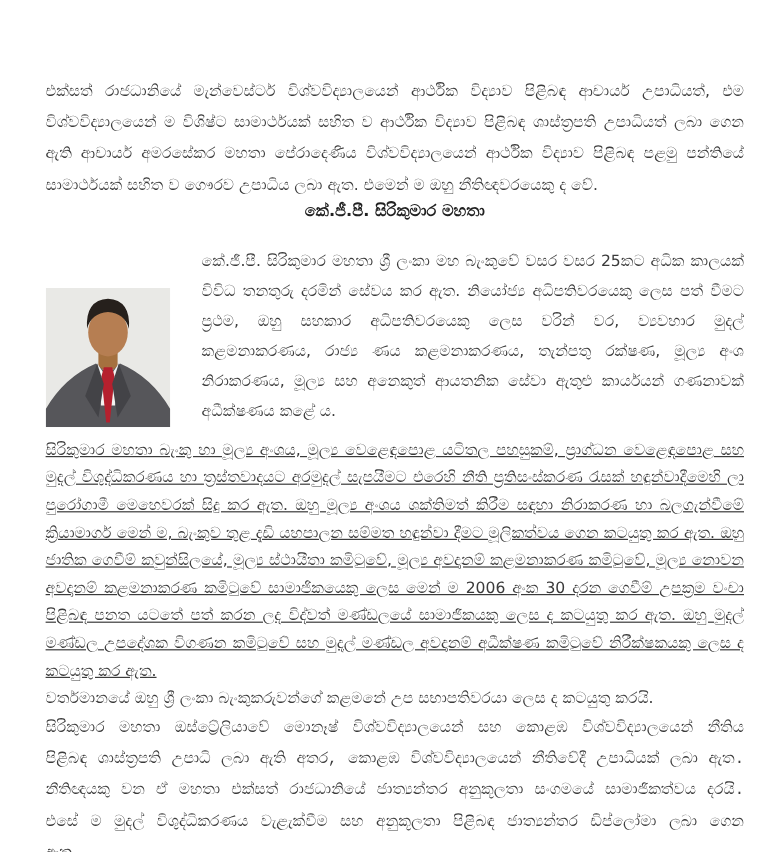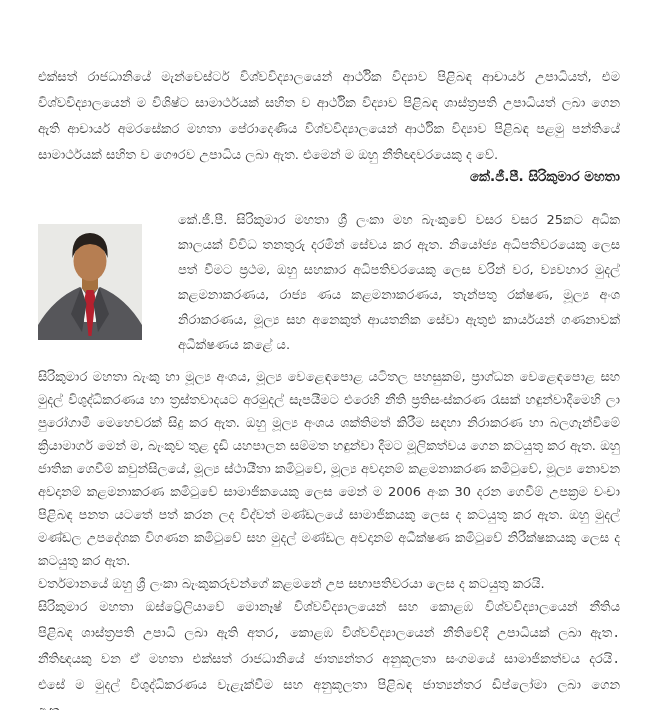"කේ.ජී.පී. සිරිකුමාර මහතා" .section-heading { text-align: right -> center }
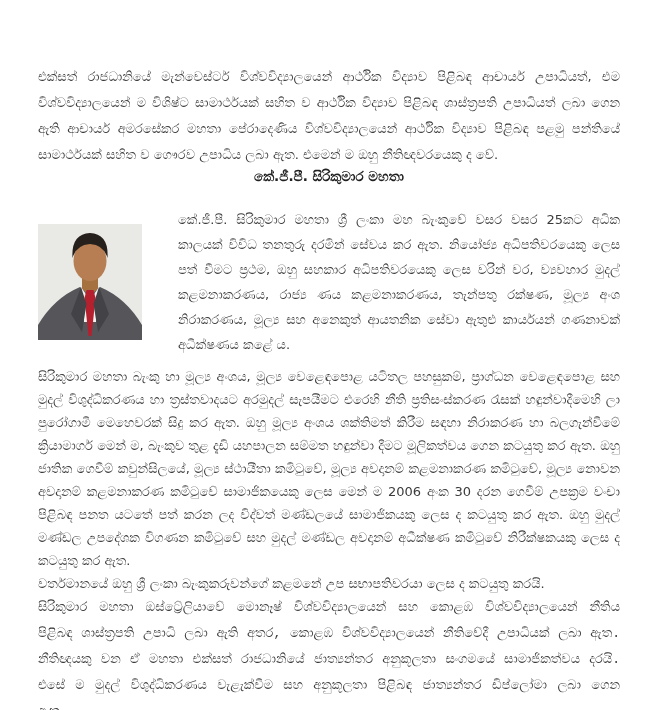"කේ.ජී.පී. සිරිකුමාර මහතා ශ්‍රී ලංකා" .profile-row { align-items: center -> flex-end; gap: 36px -> 26px }
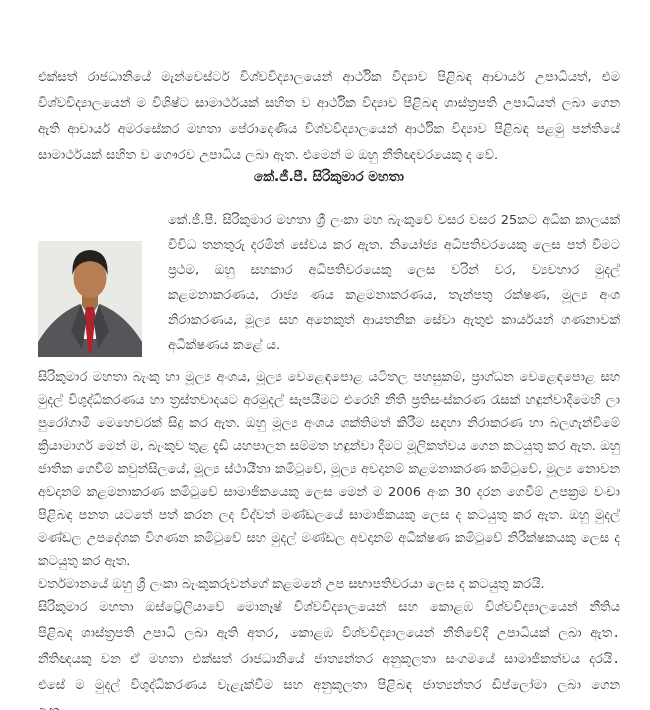"සිරිකුමාර මහතා බැංකු හා මූල්‍ය" .career-paragraph { text-decoration: none -> underline }
